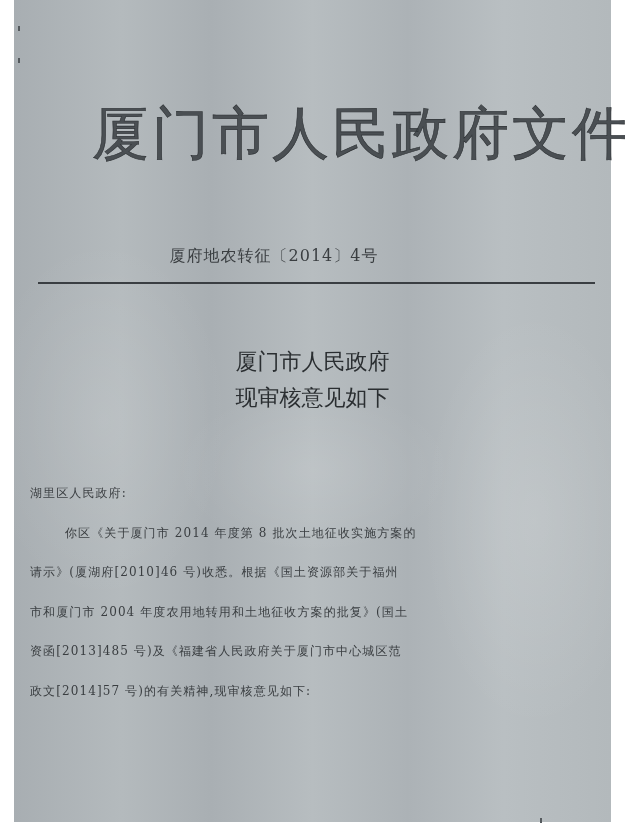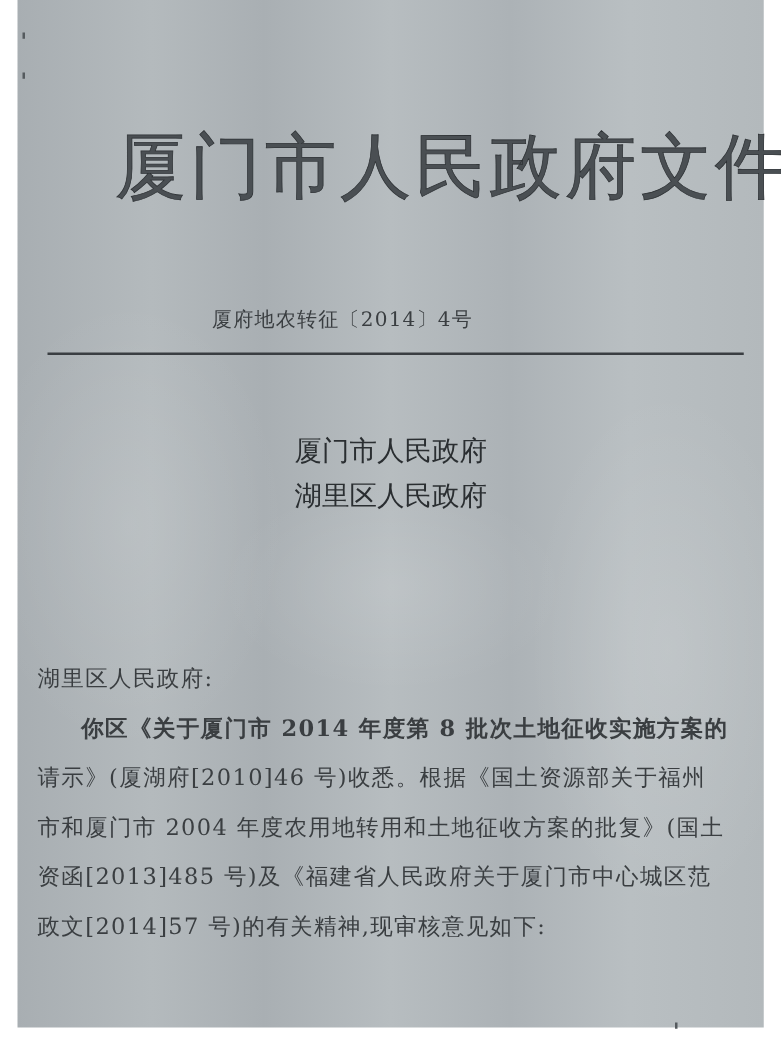"湖里区人民政府" div { text: 湖里区人民政府 -> 现审核意见如下 }
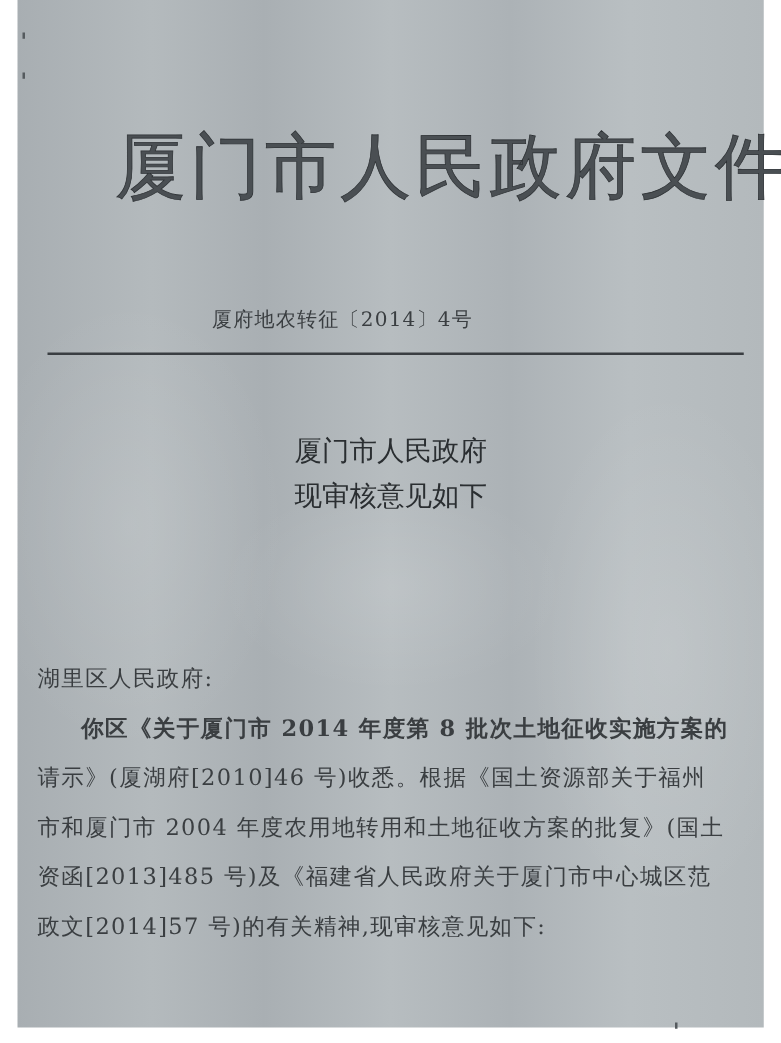"湖里区人民政府:" .body-text { font-size: 18px -> 12px; top: 530px -> 479px }
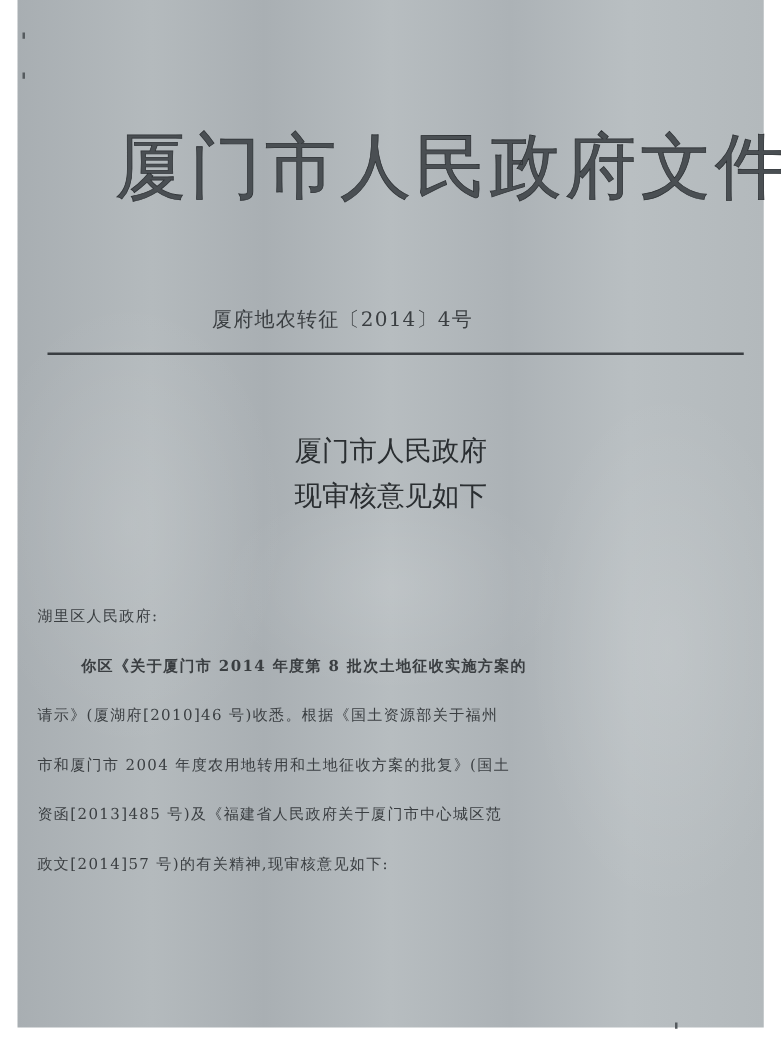"你区《关于厦门市 2014 年度第 8 批次土地征收实施方案的" .body-line.indent { font-weight: bold -> none }
